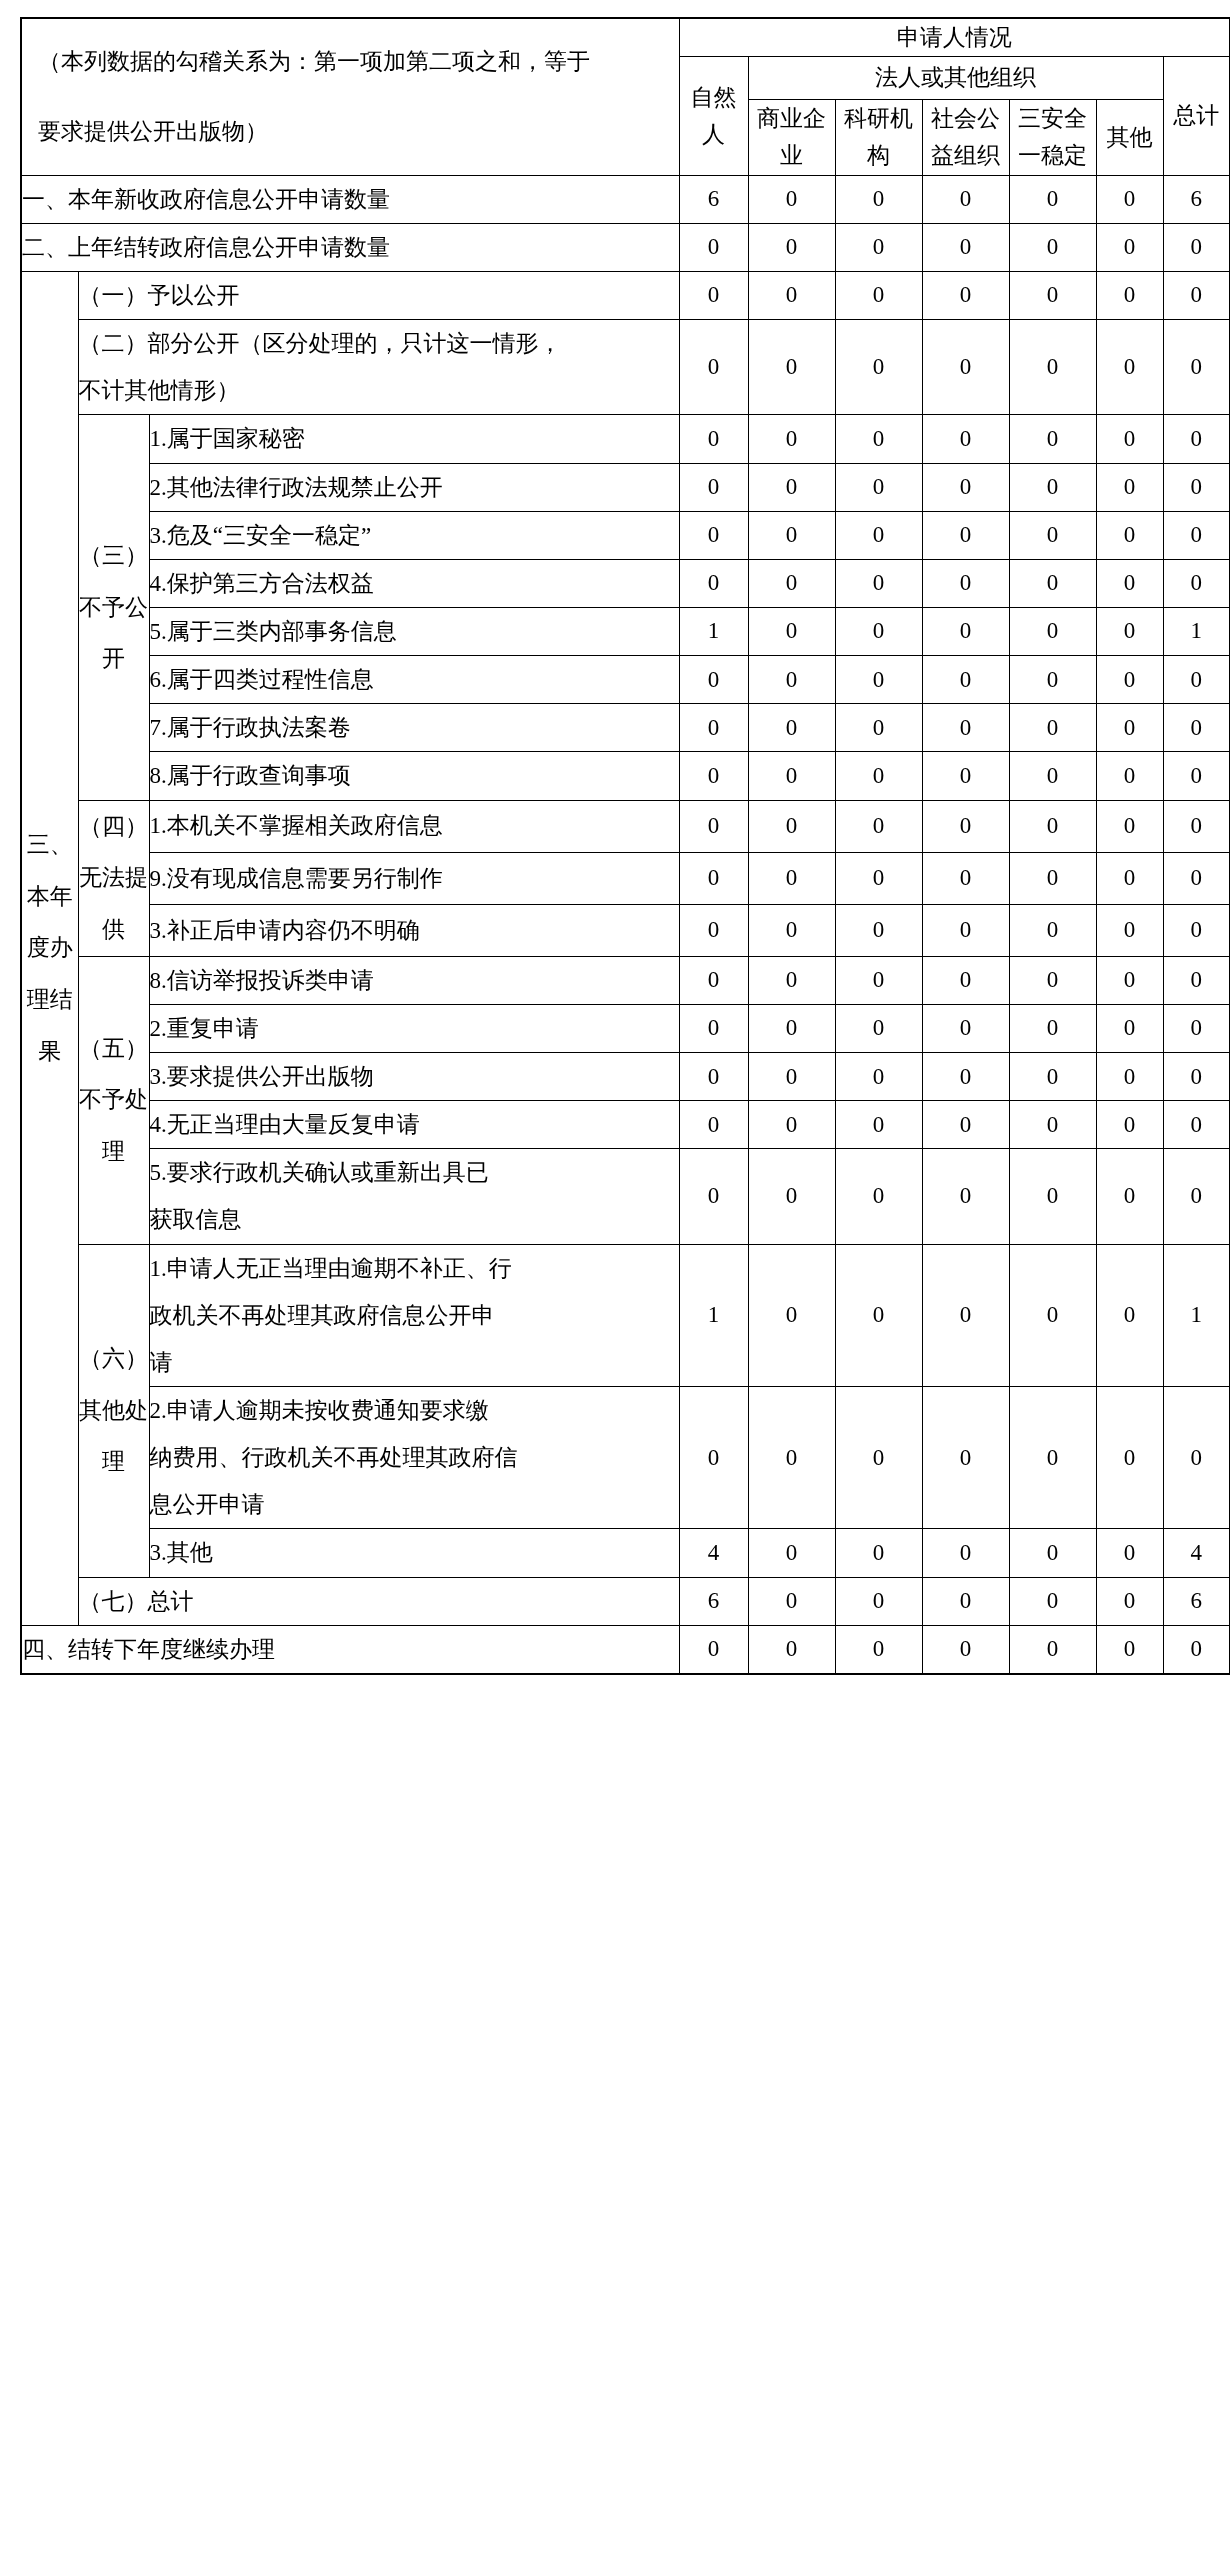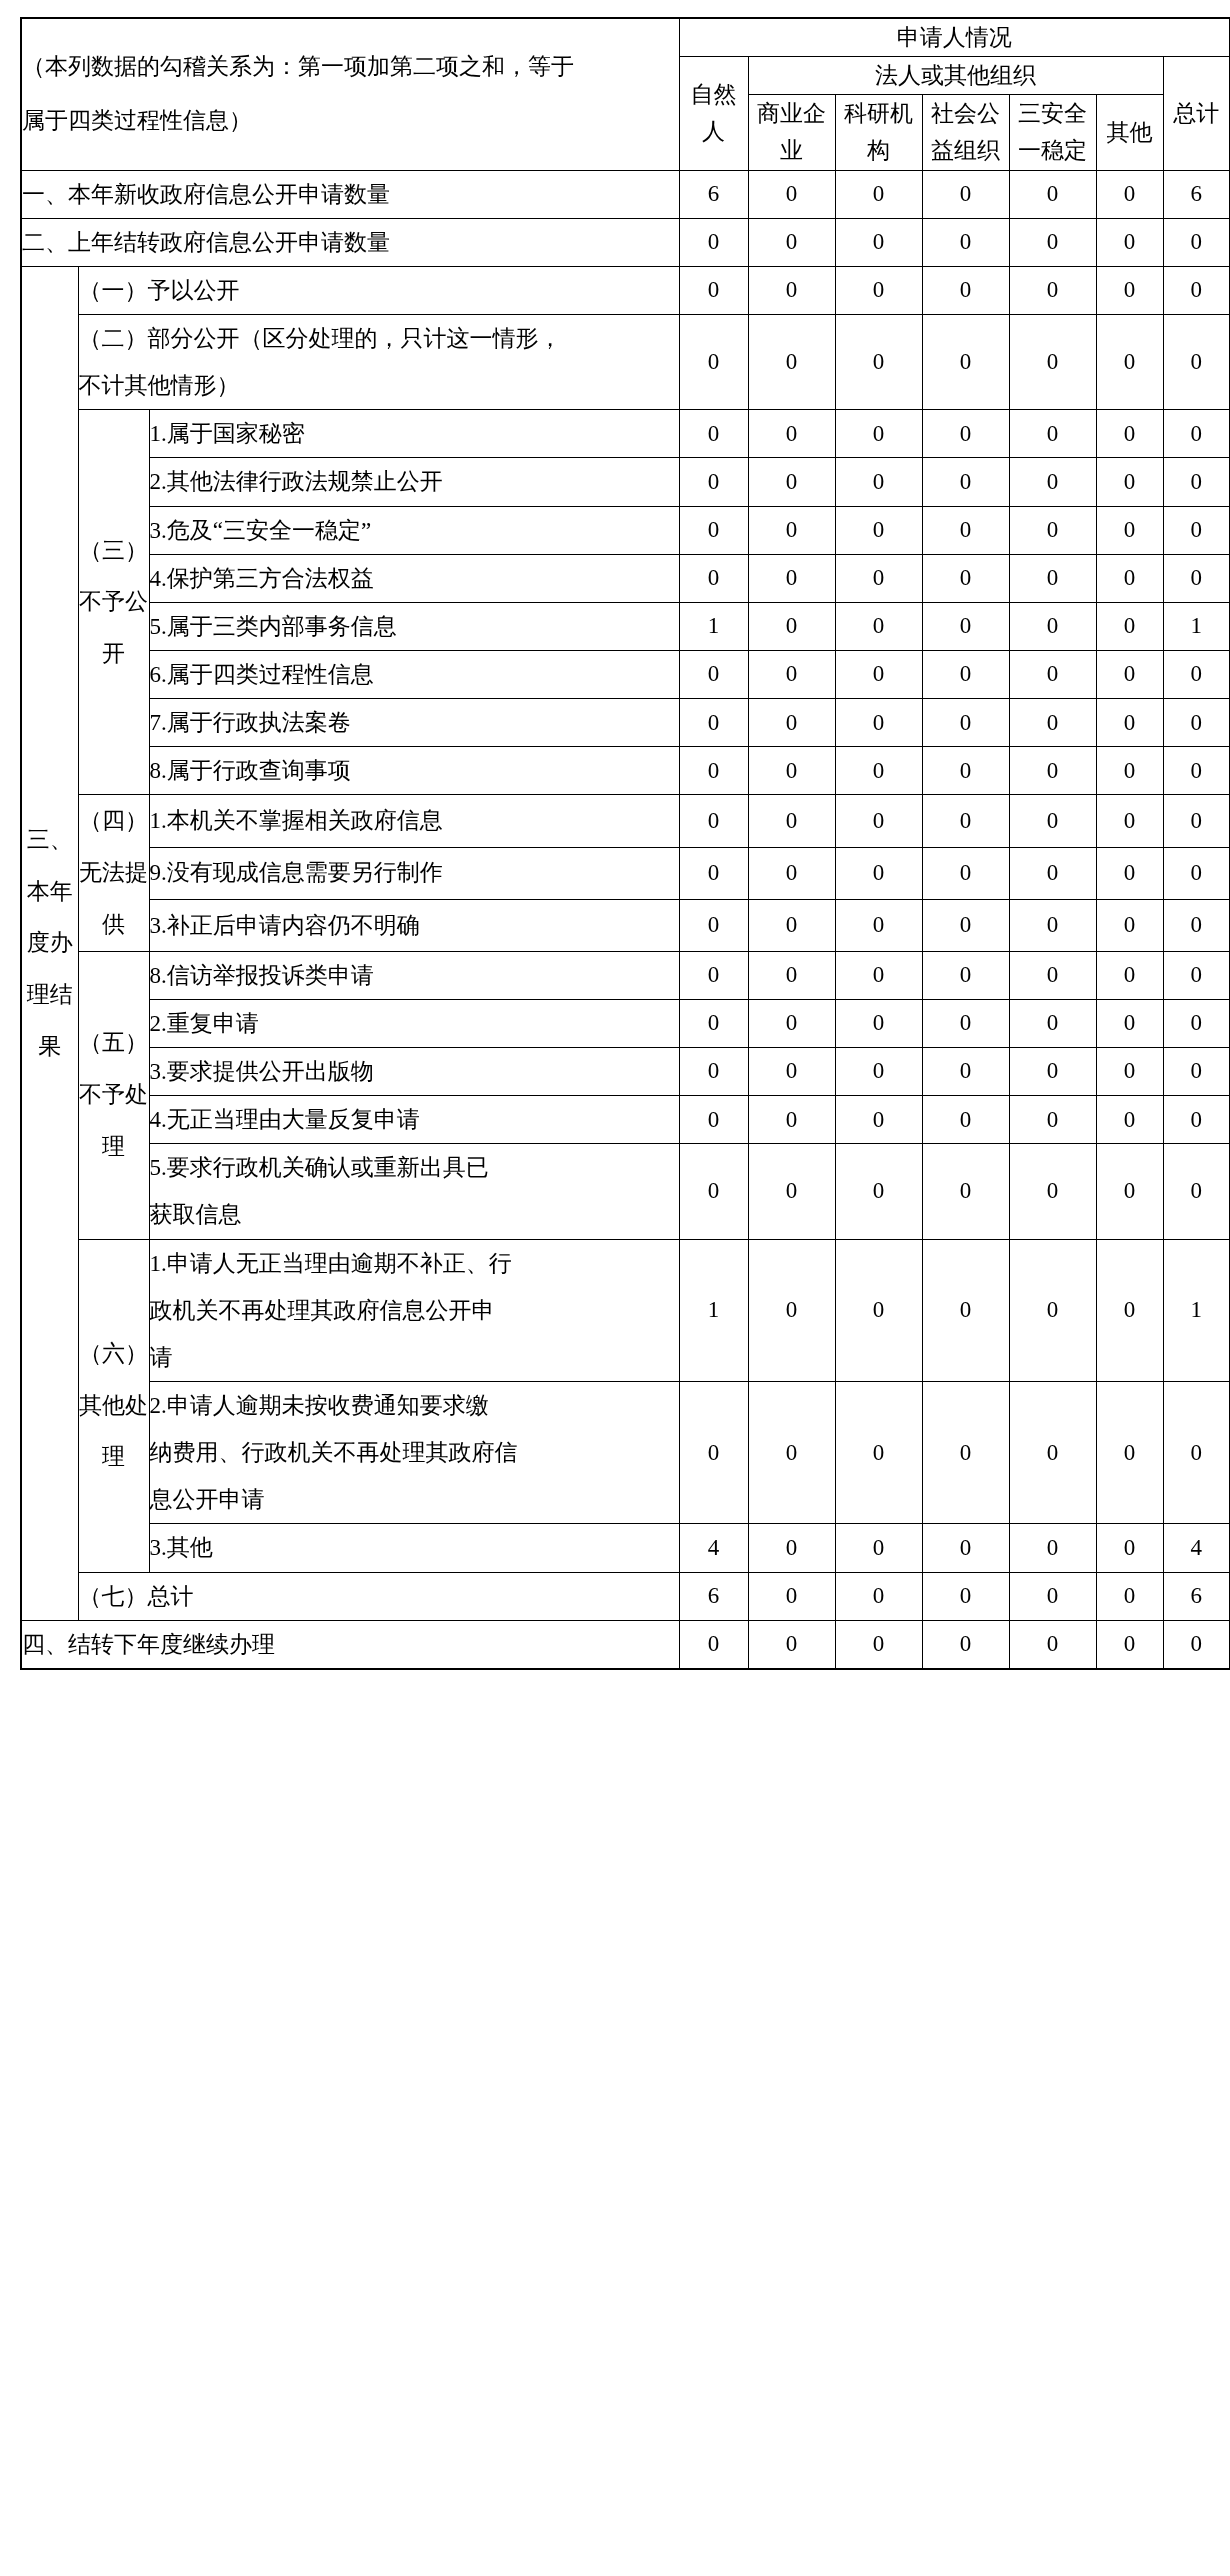"（本列数据的勾稽关系为：第一项加第二项之和，等于" .note p { margin: 0 -> 16px }
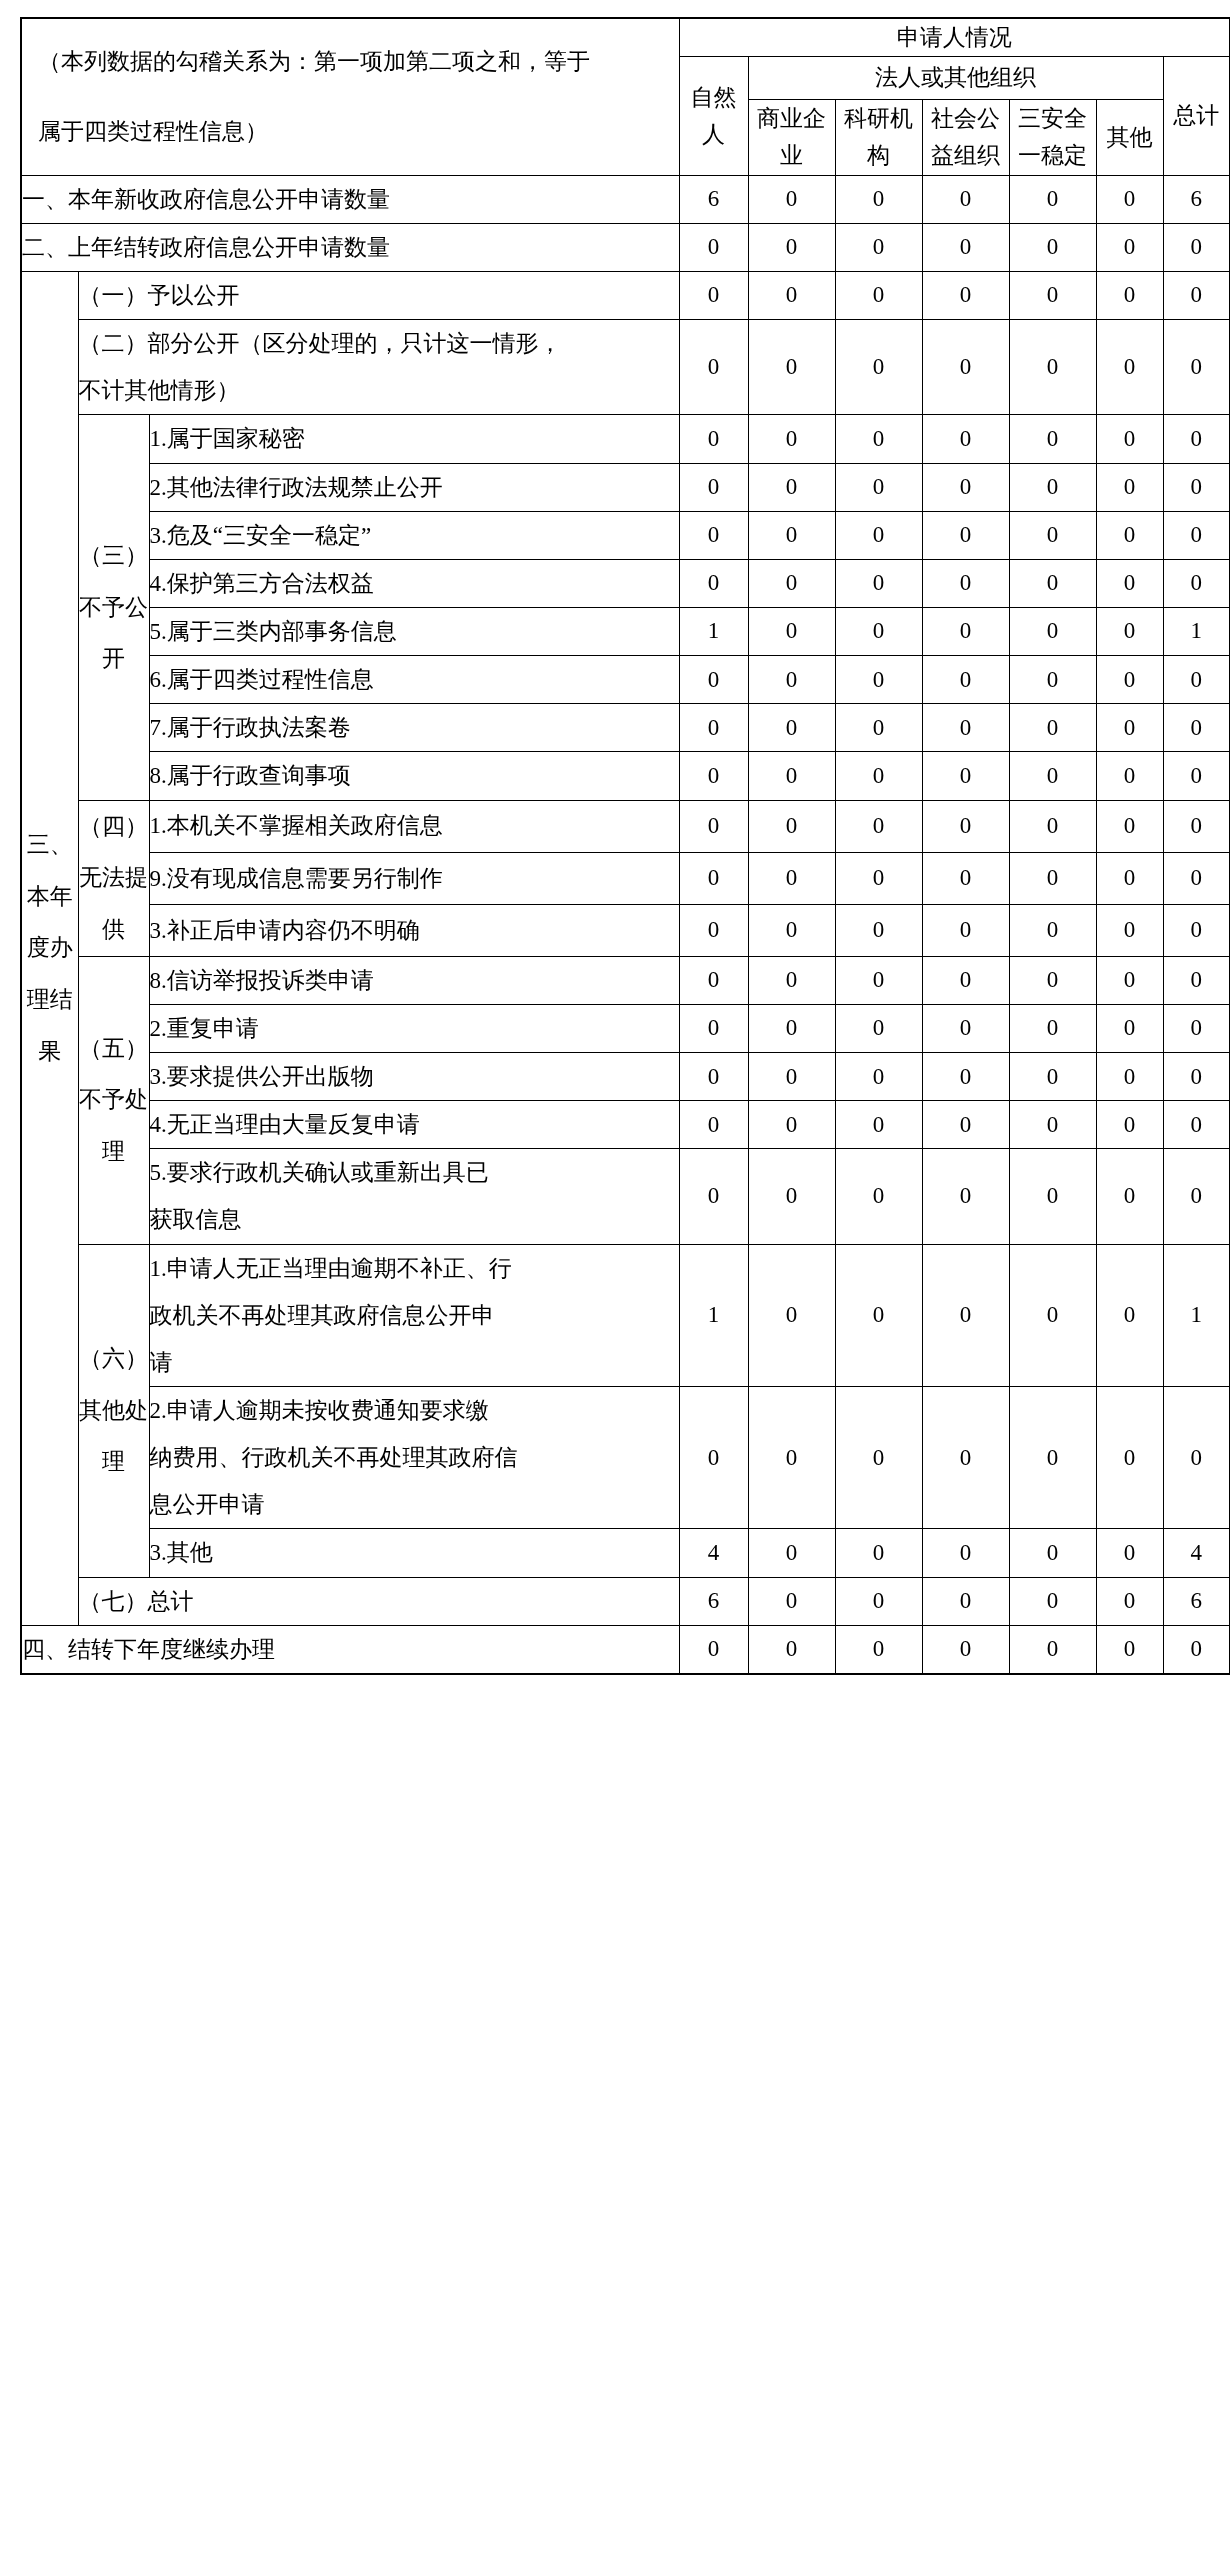"属于四类过程性信息）" p { text: 属于四类过程性信息 -> 要求提供公开出版物 }
